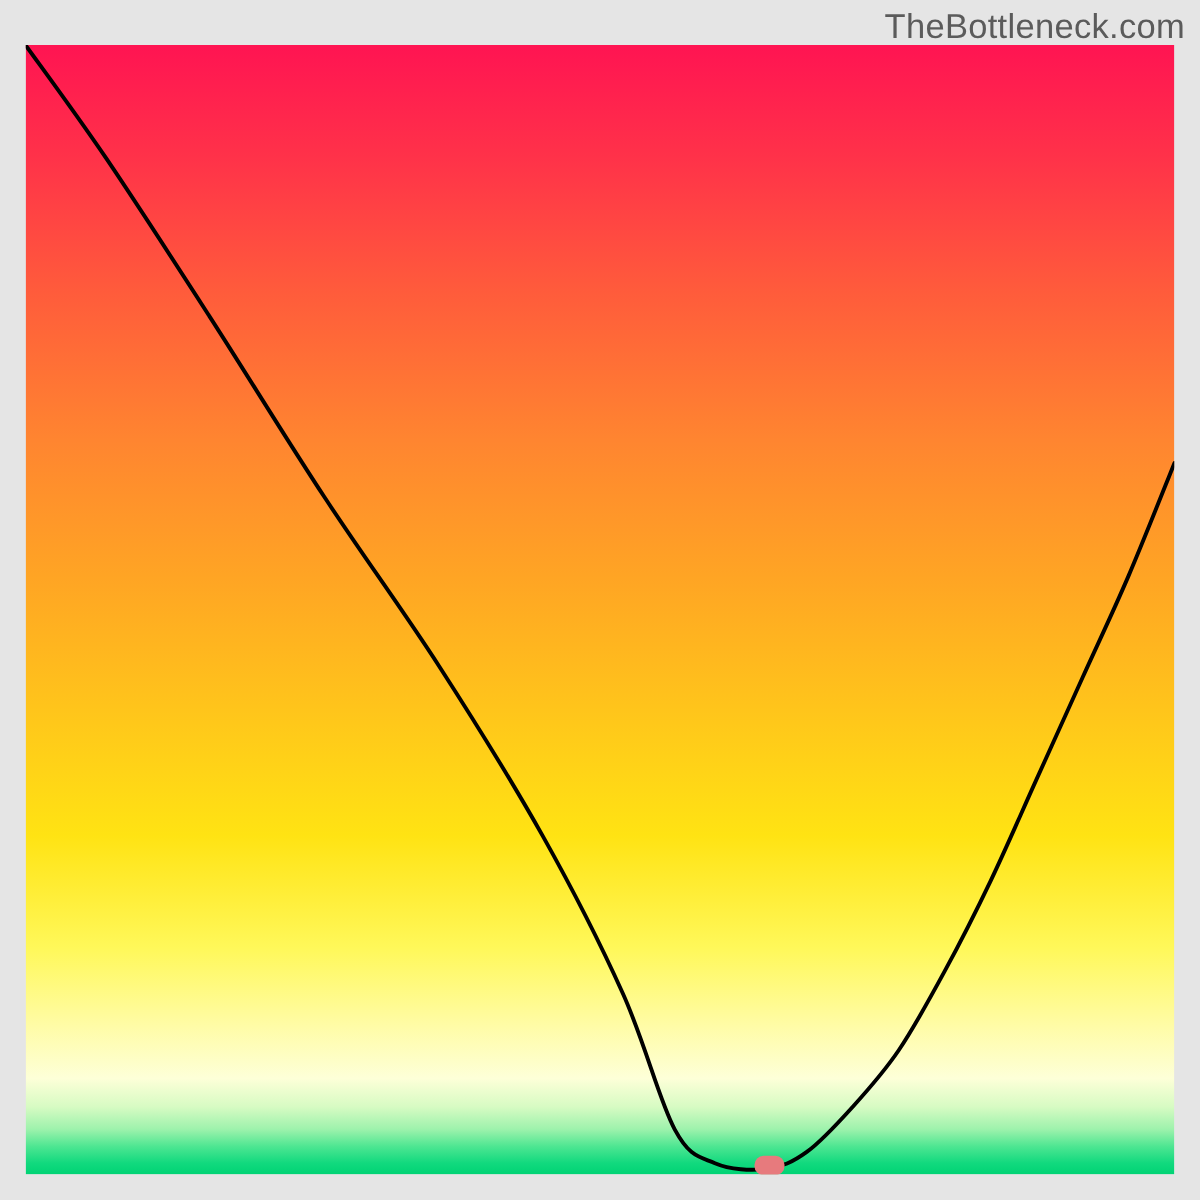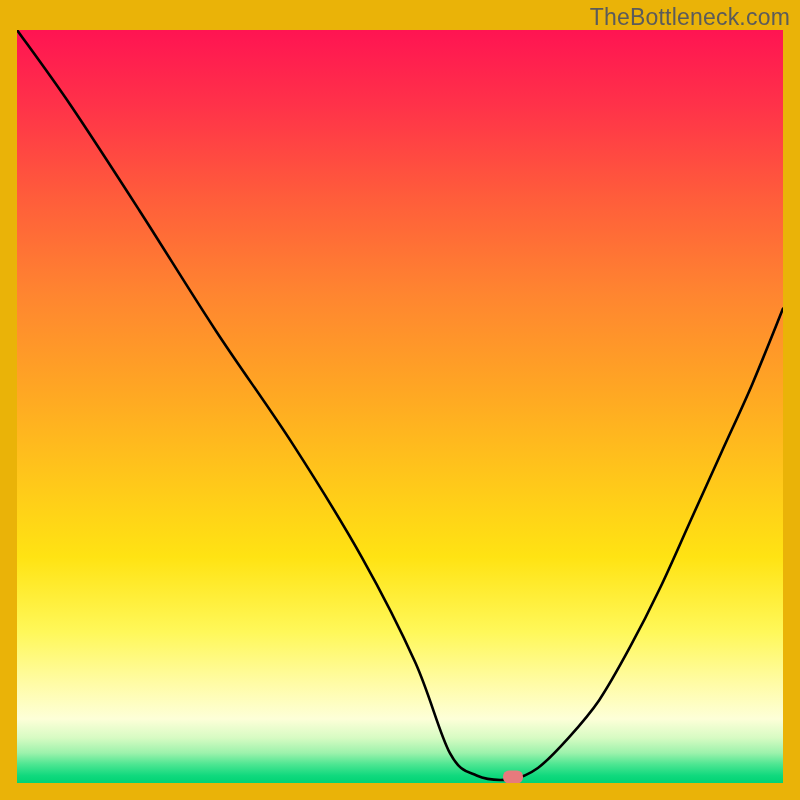"TheBottleneck.com" .frame { background: #eab308 -> #e5e5e5 }
